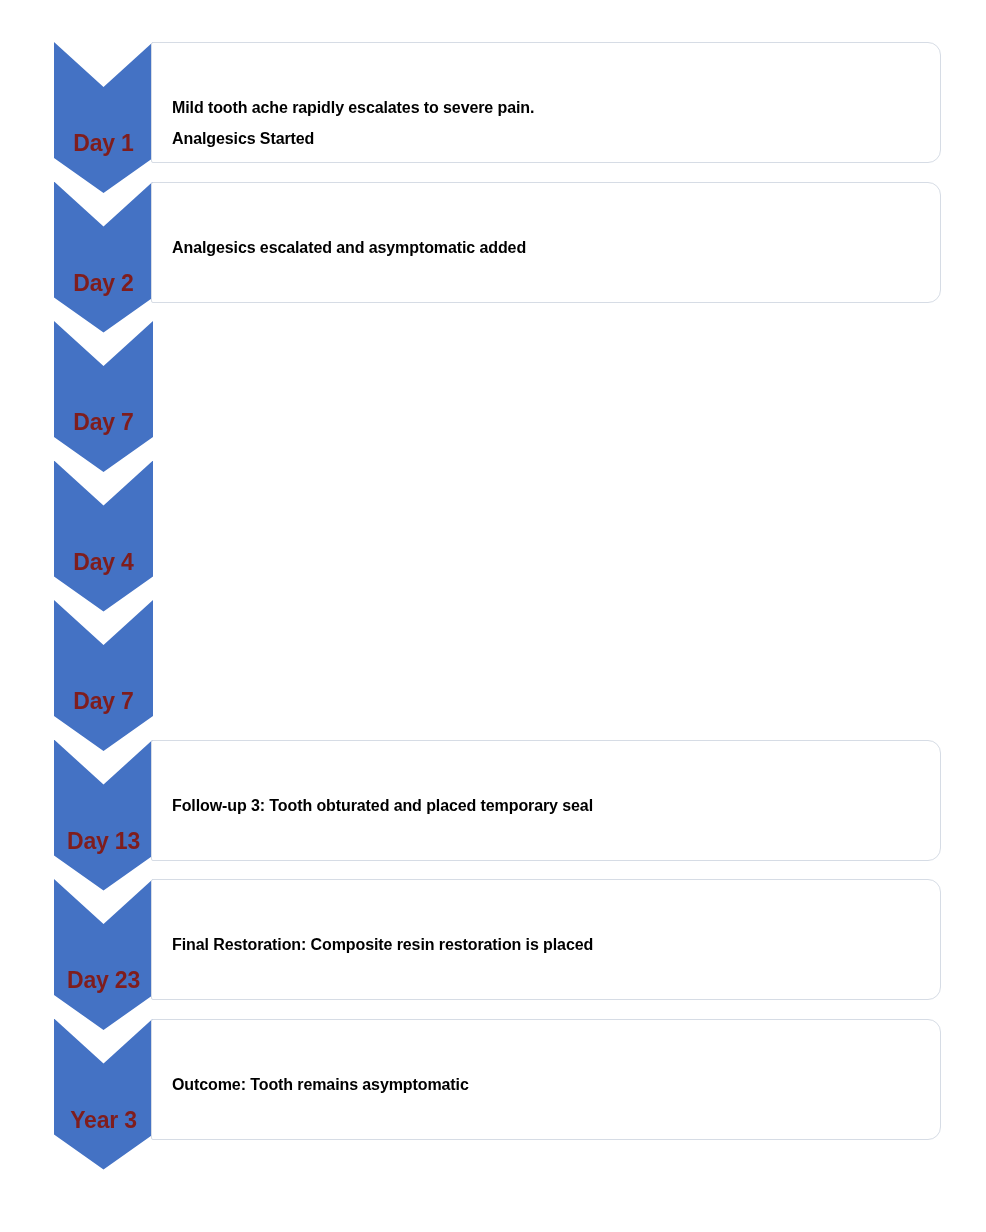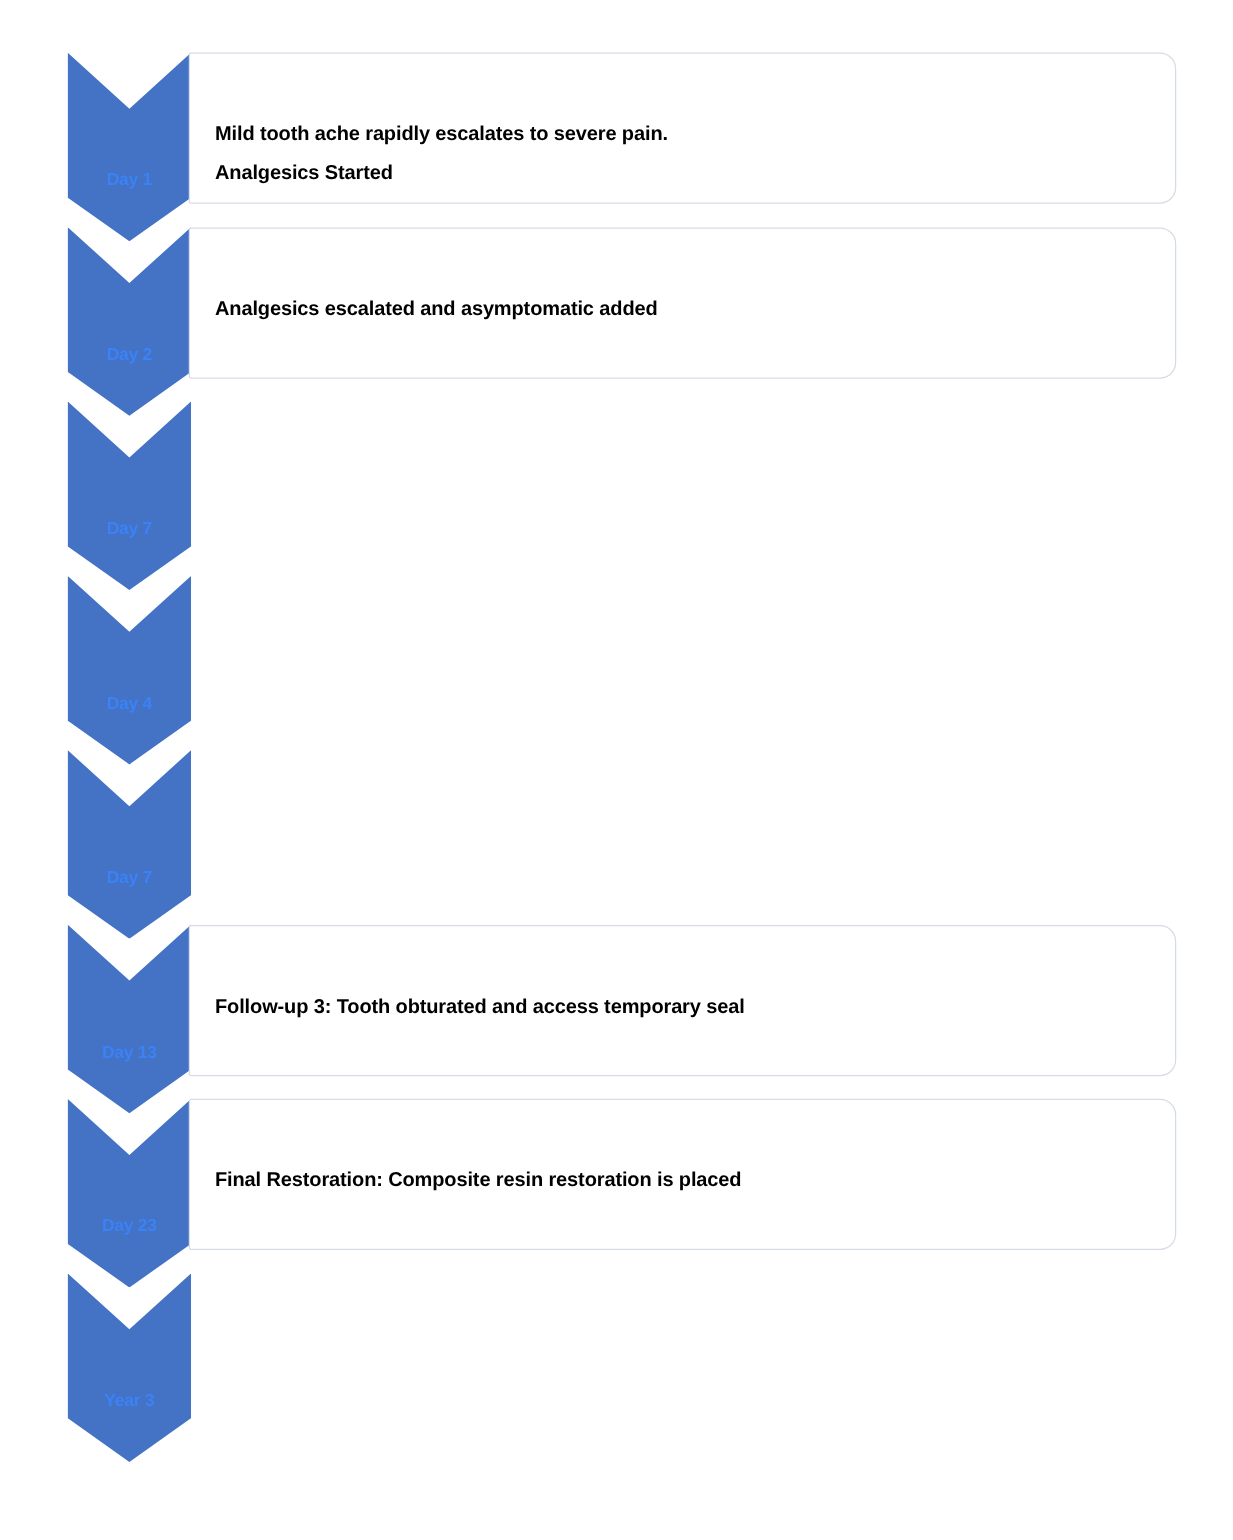"Day 1" .tl-chevron-label { color: #3b82f6 -> #7f1d1d; font-size: 14px -> 23px }
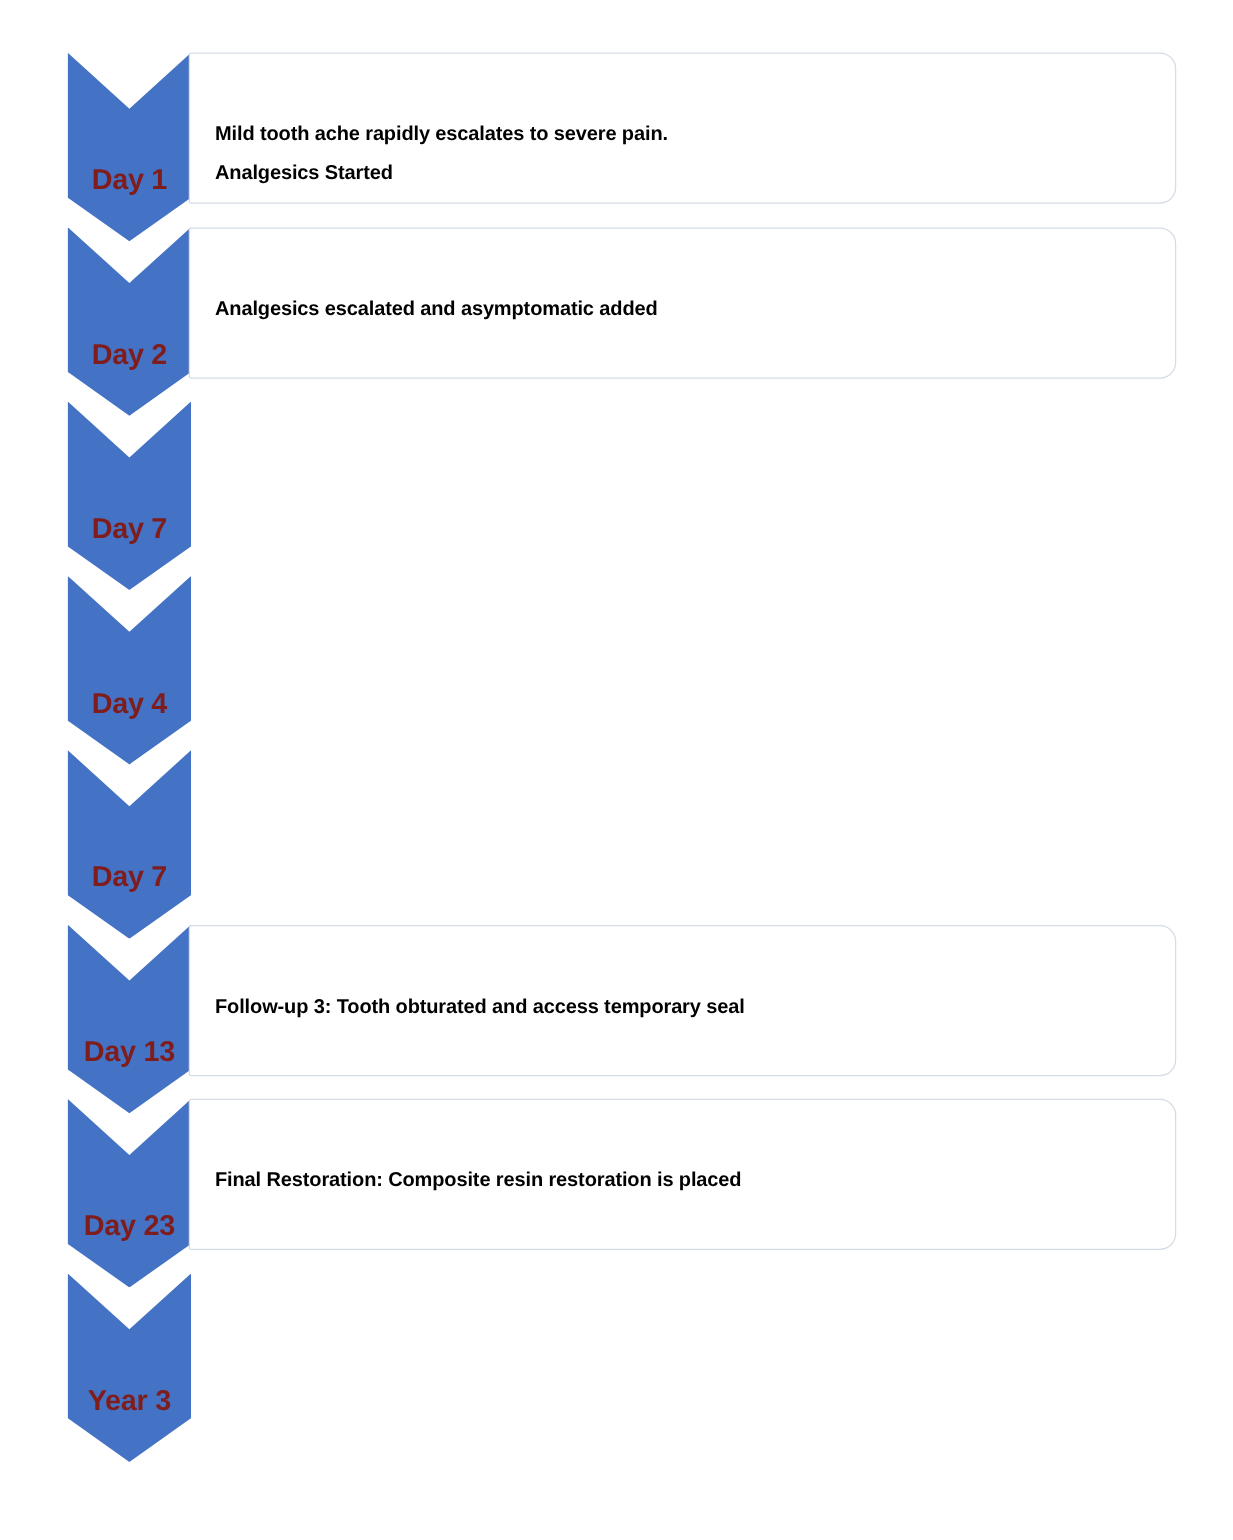"Follow-up 3: Tooth obturated and" div.tl-card-text { text: access -> placed }
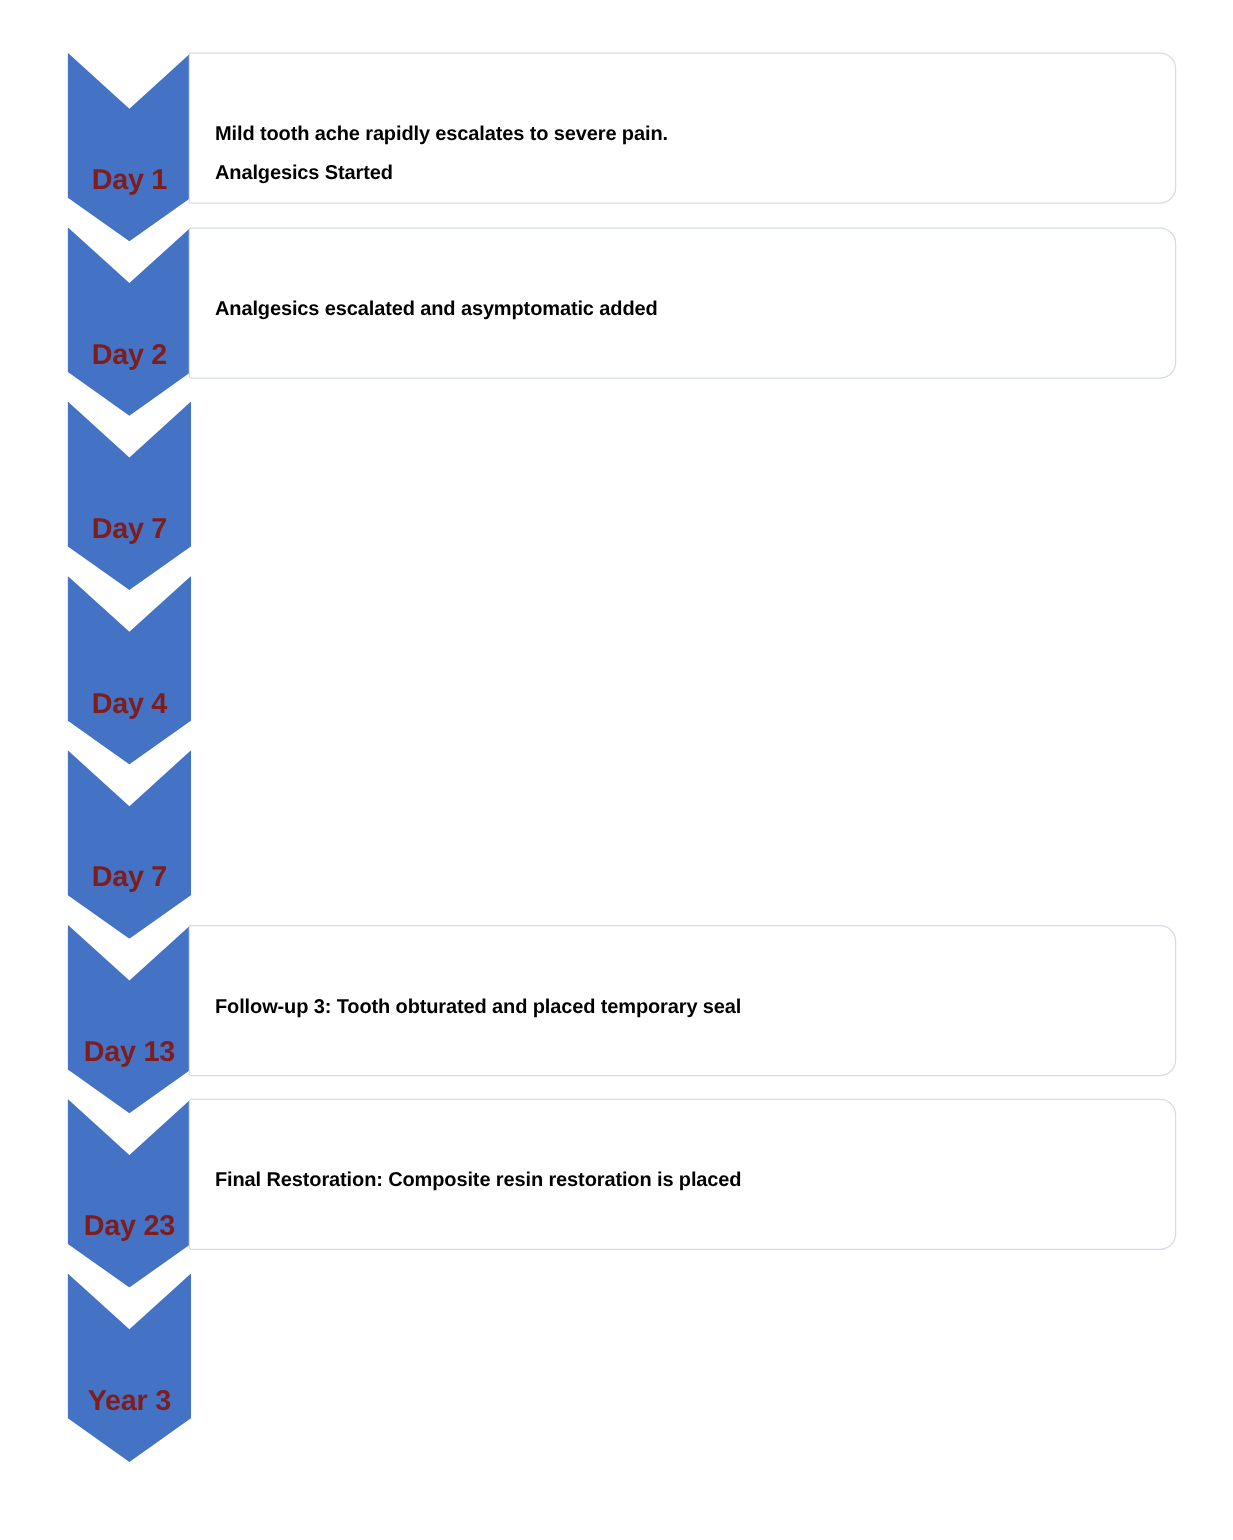"Outcome: Tooth remains asymptomatic" div.tl-card { html: none -> <div> <div>Outcome: Tooth remains asymptomatic</div> </div> }
